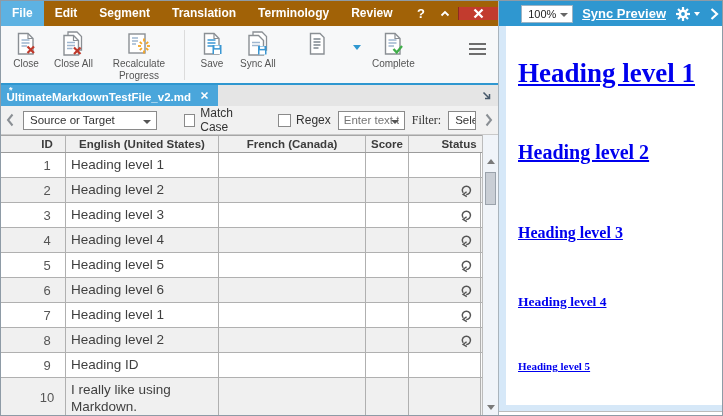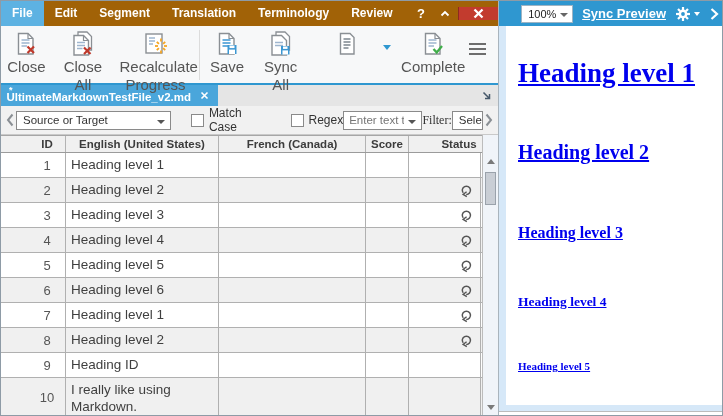"Close" .tbtn .tlabel { font-size: 15px -> 10px }
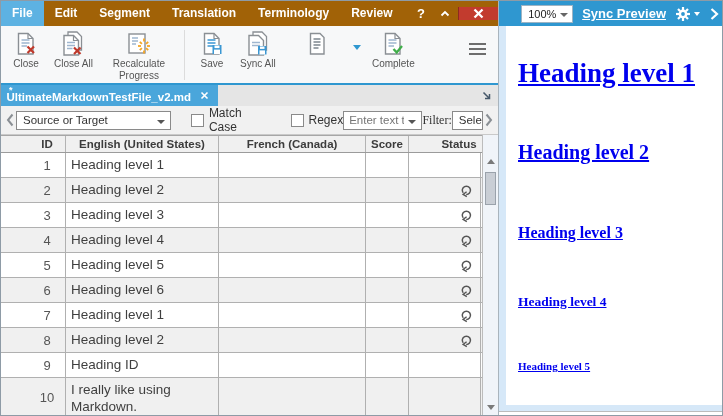"Source or Target" .filterbar { gap: none -> 7px }
